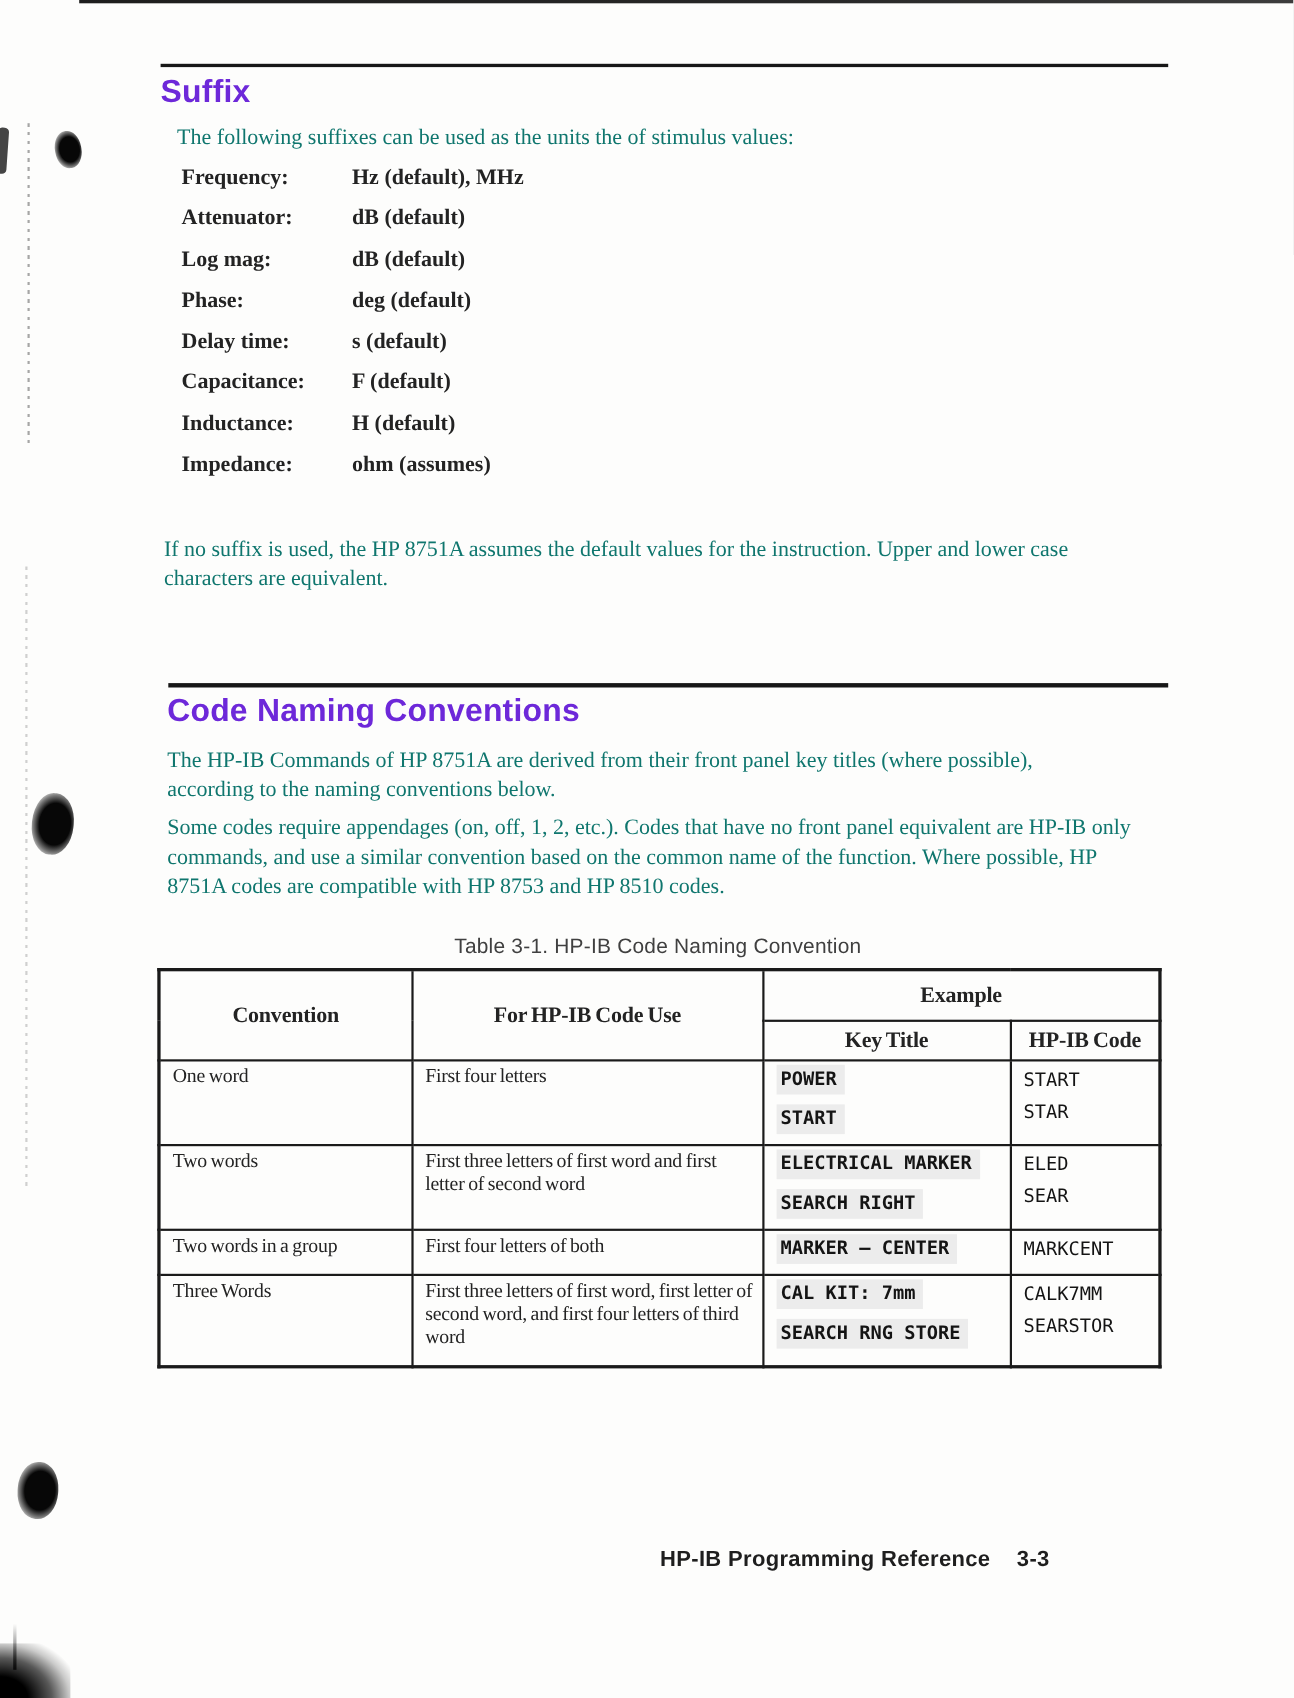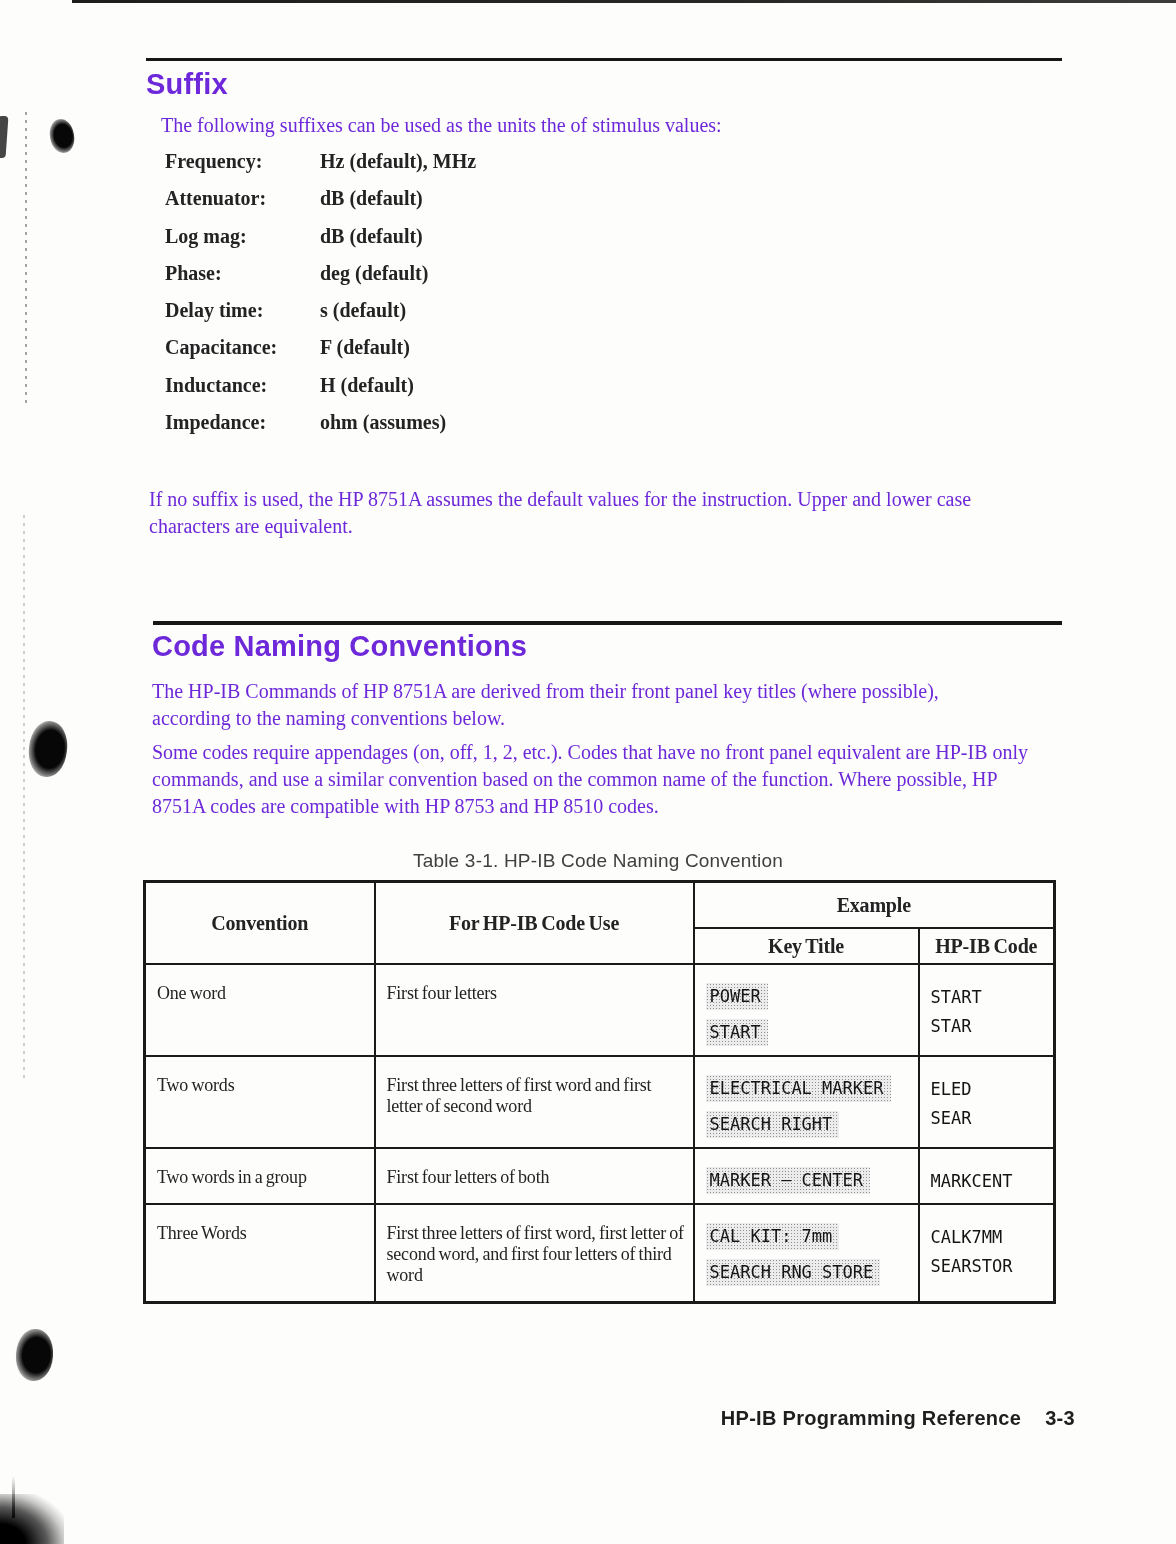"The following suffixes can be" .para { color: #6d28d9 -> #0f766e }
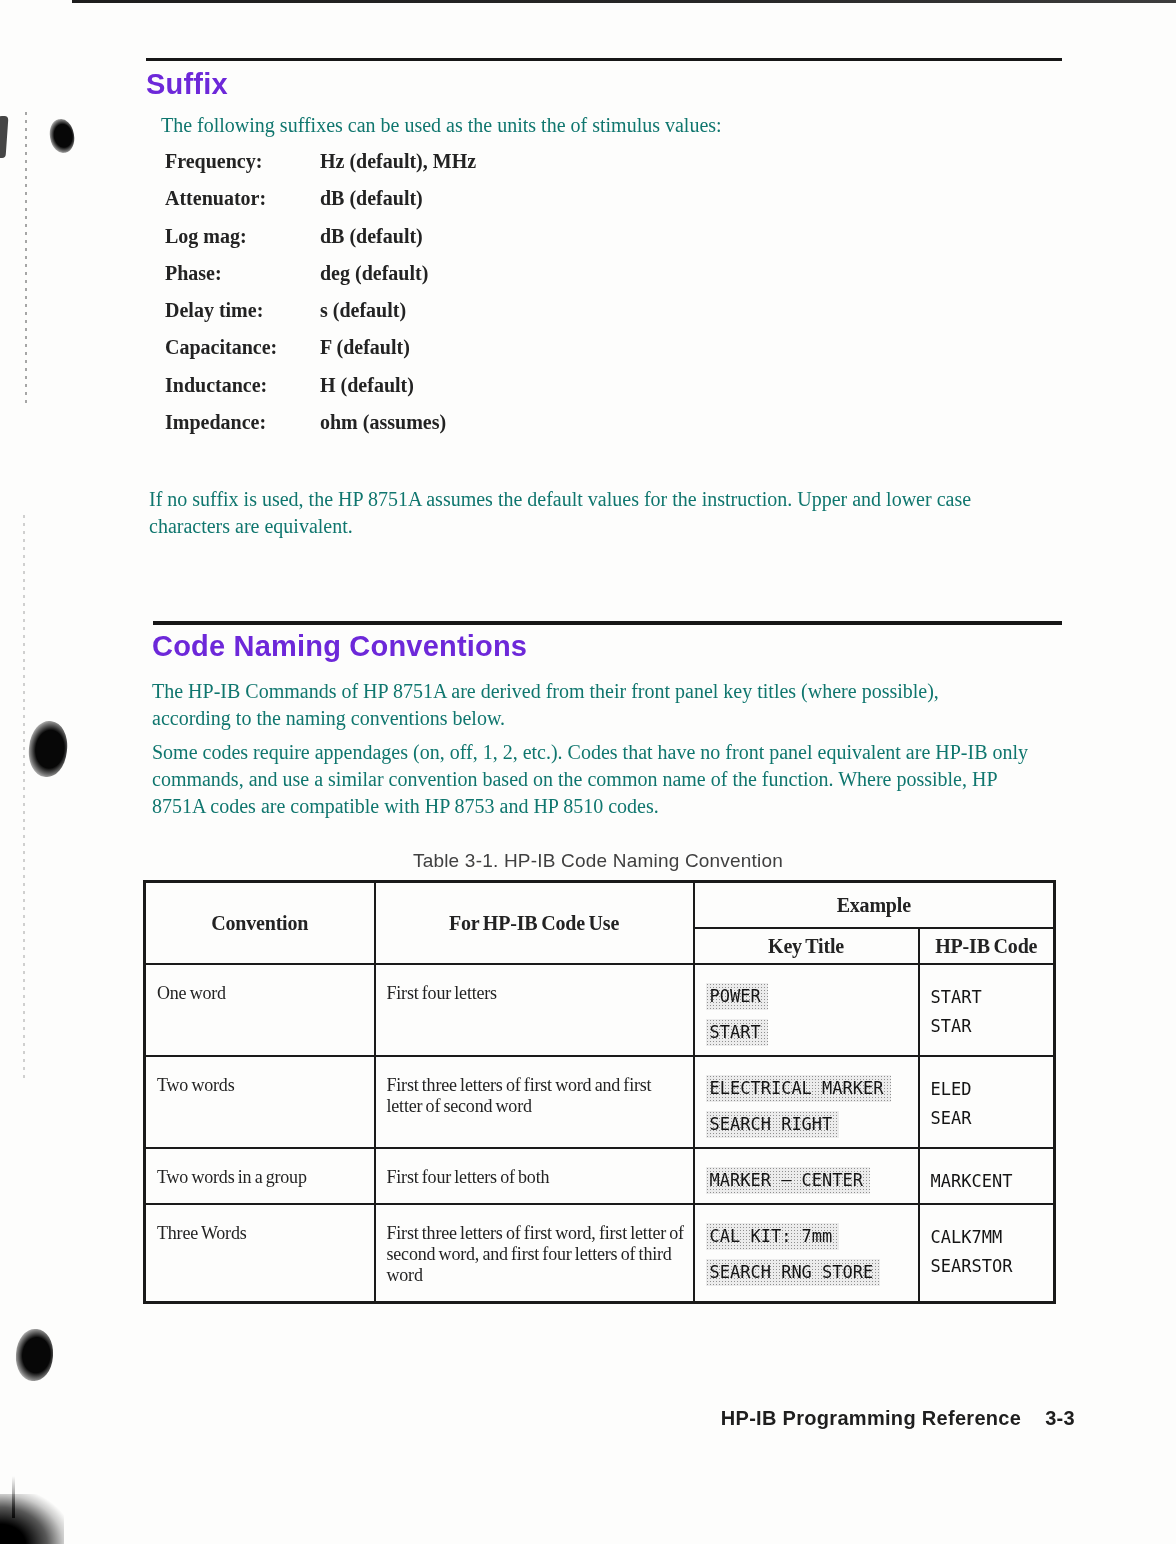"One word" td { padding: 18px 5px 0 11px -> 3px 5px 0 11px }
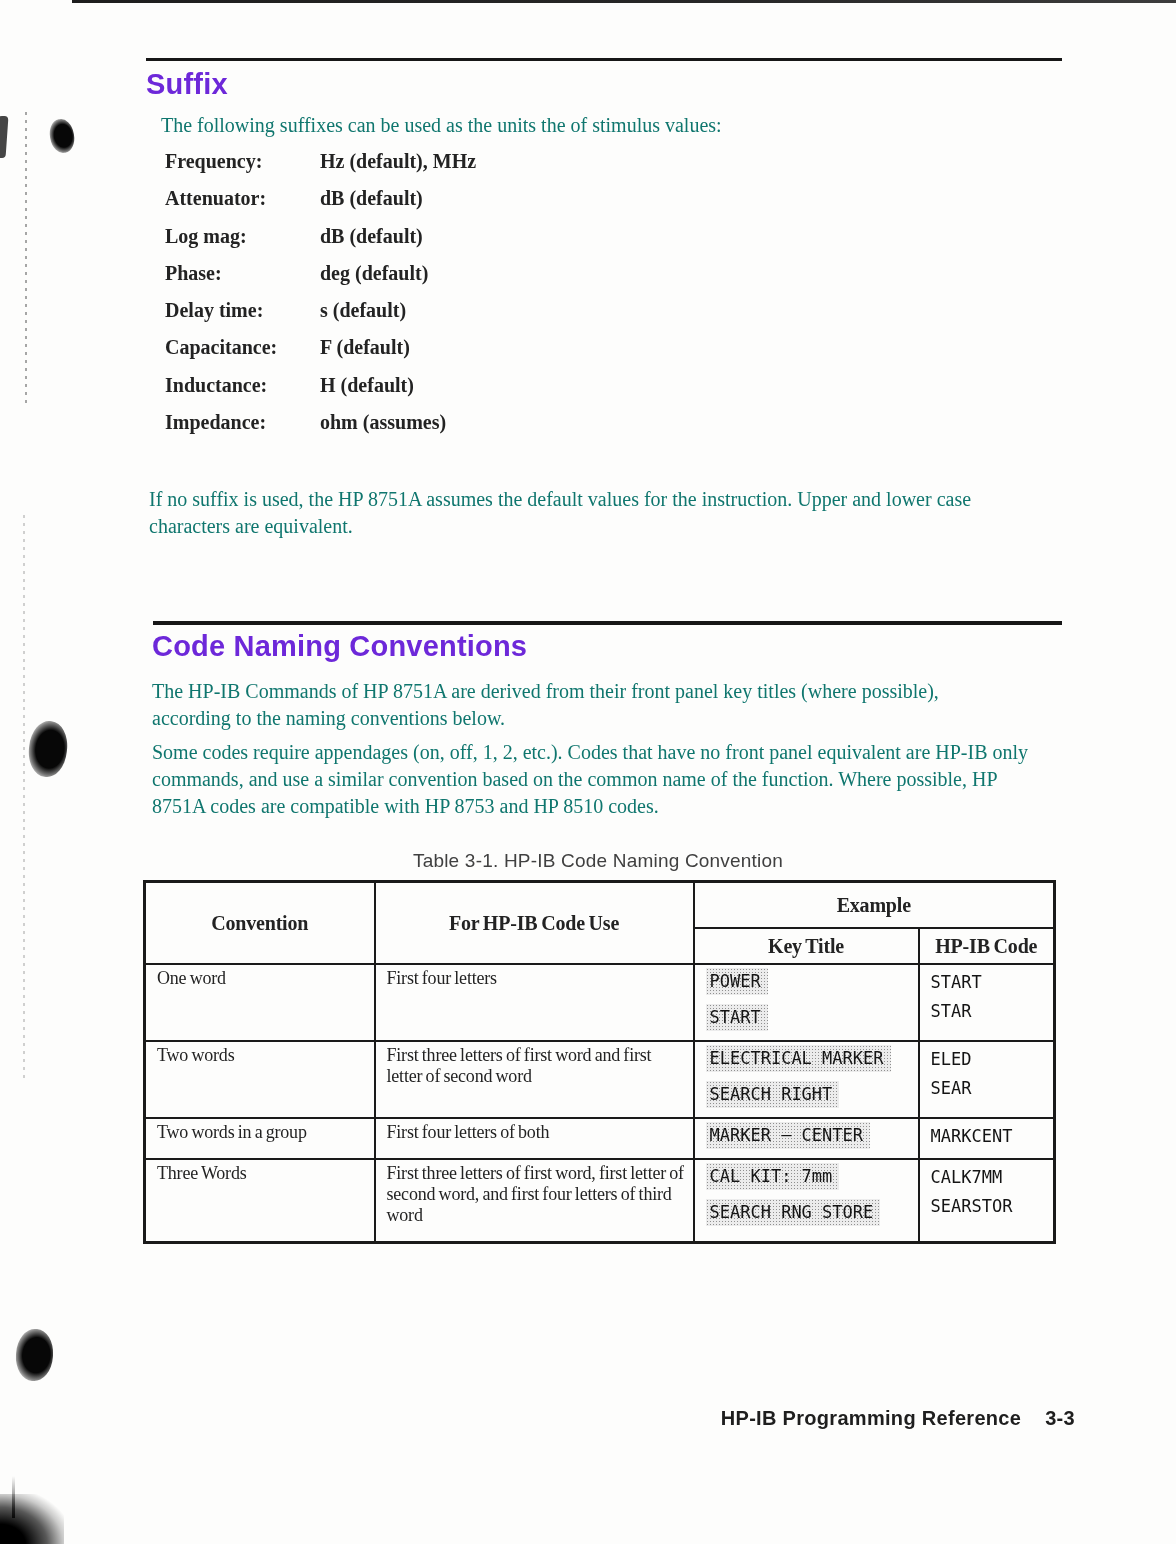"POWER" .keychip { font-weight: none -> bold }
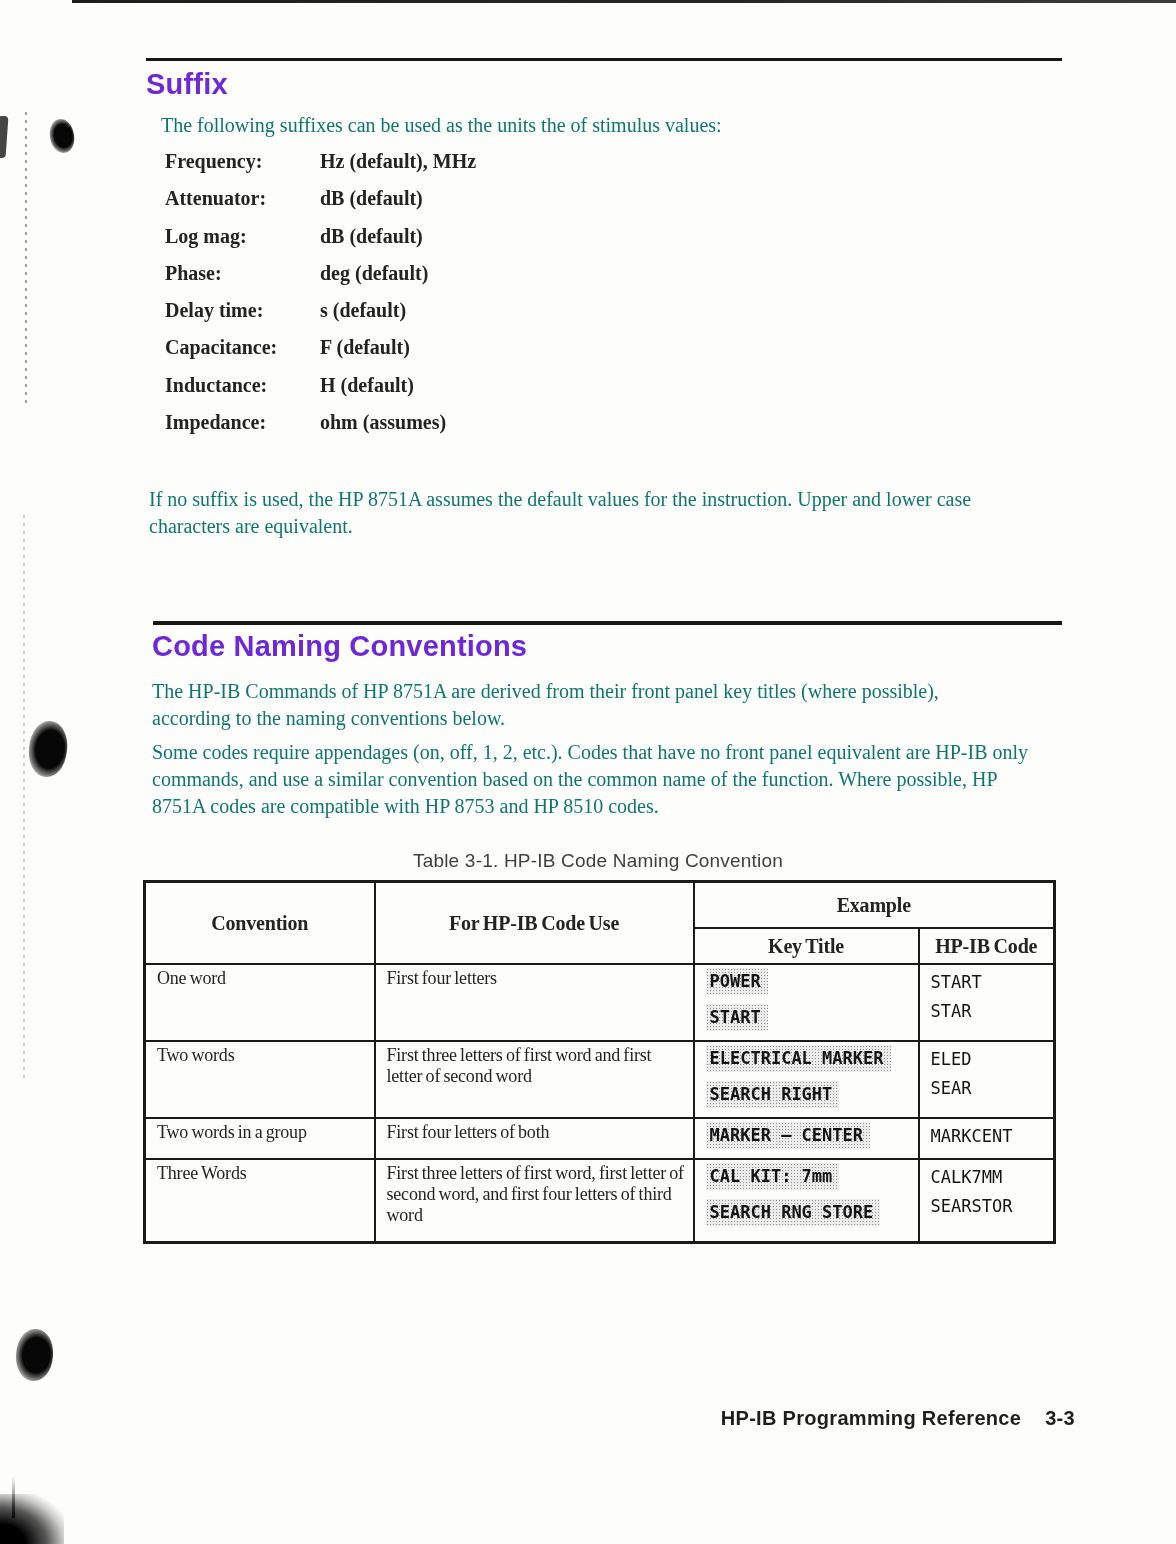"HP-IB Programming Reference 3-3" .footer { text-align: right -> none }
